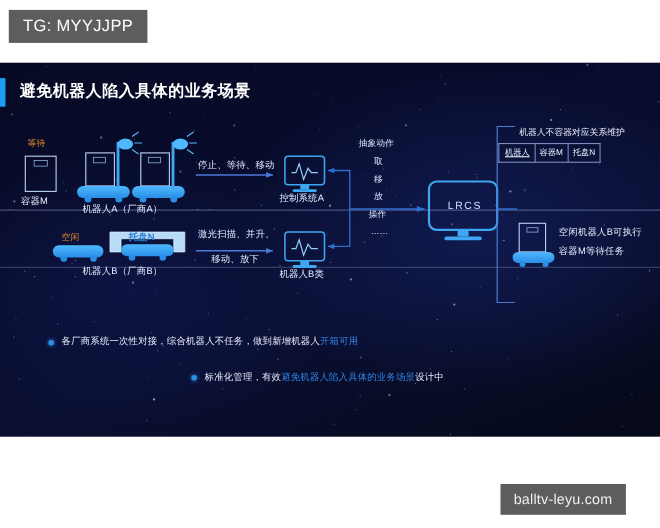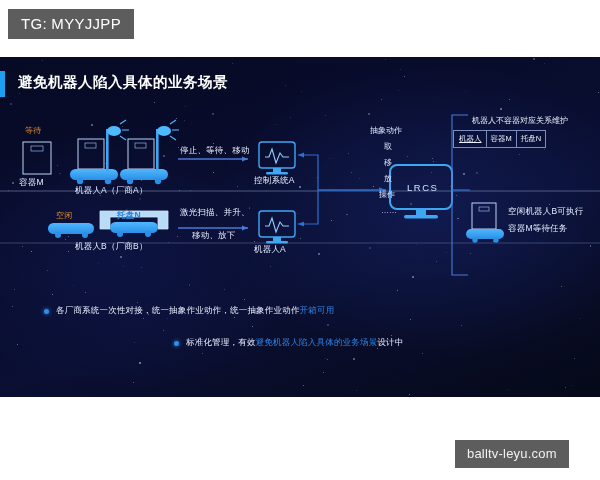"抽象动作" .vtext { margin-left: 44px -> none }
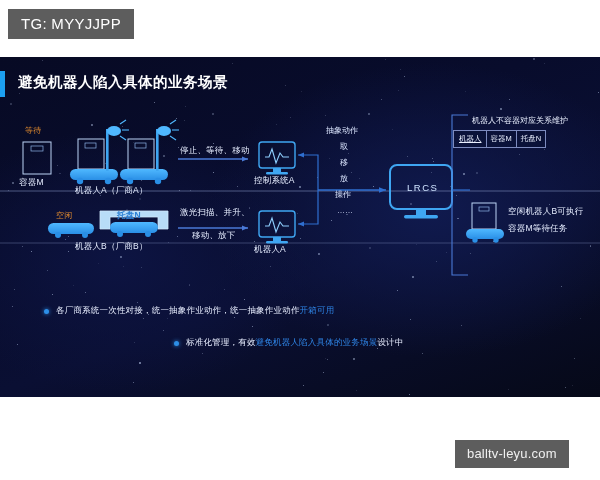"机器人A" div.lbl { text: A -> B类 }
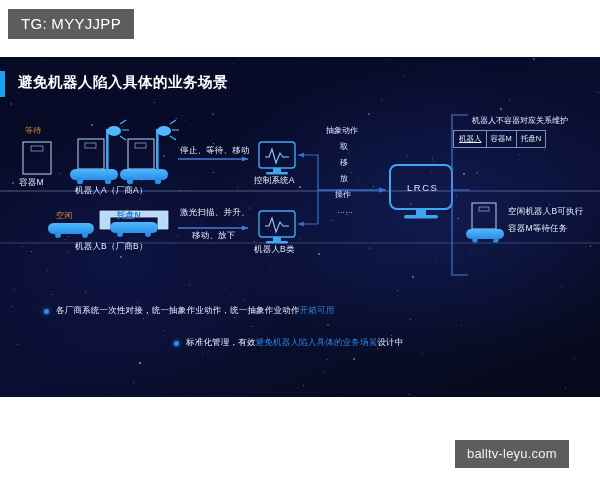"各厂商系统一次性对接，统一抽象作业动作，统一抽象作业动作" span { text: 统一抽象作业动作，统一抽象作业动作 -> 综合机器人不任务，做到新增机器人 }
